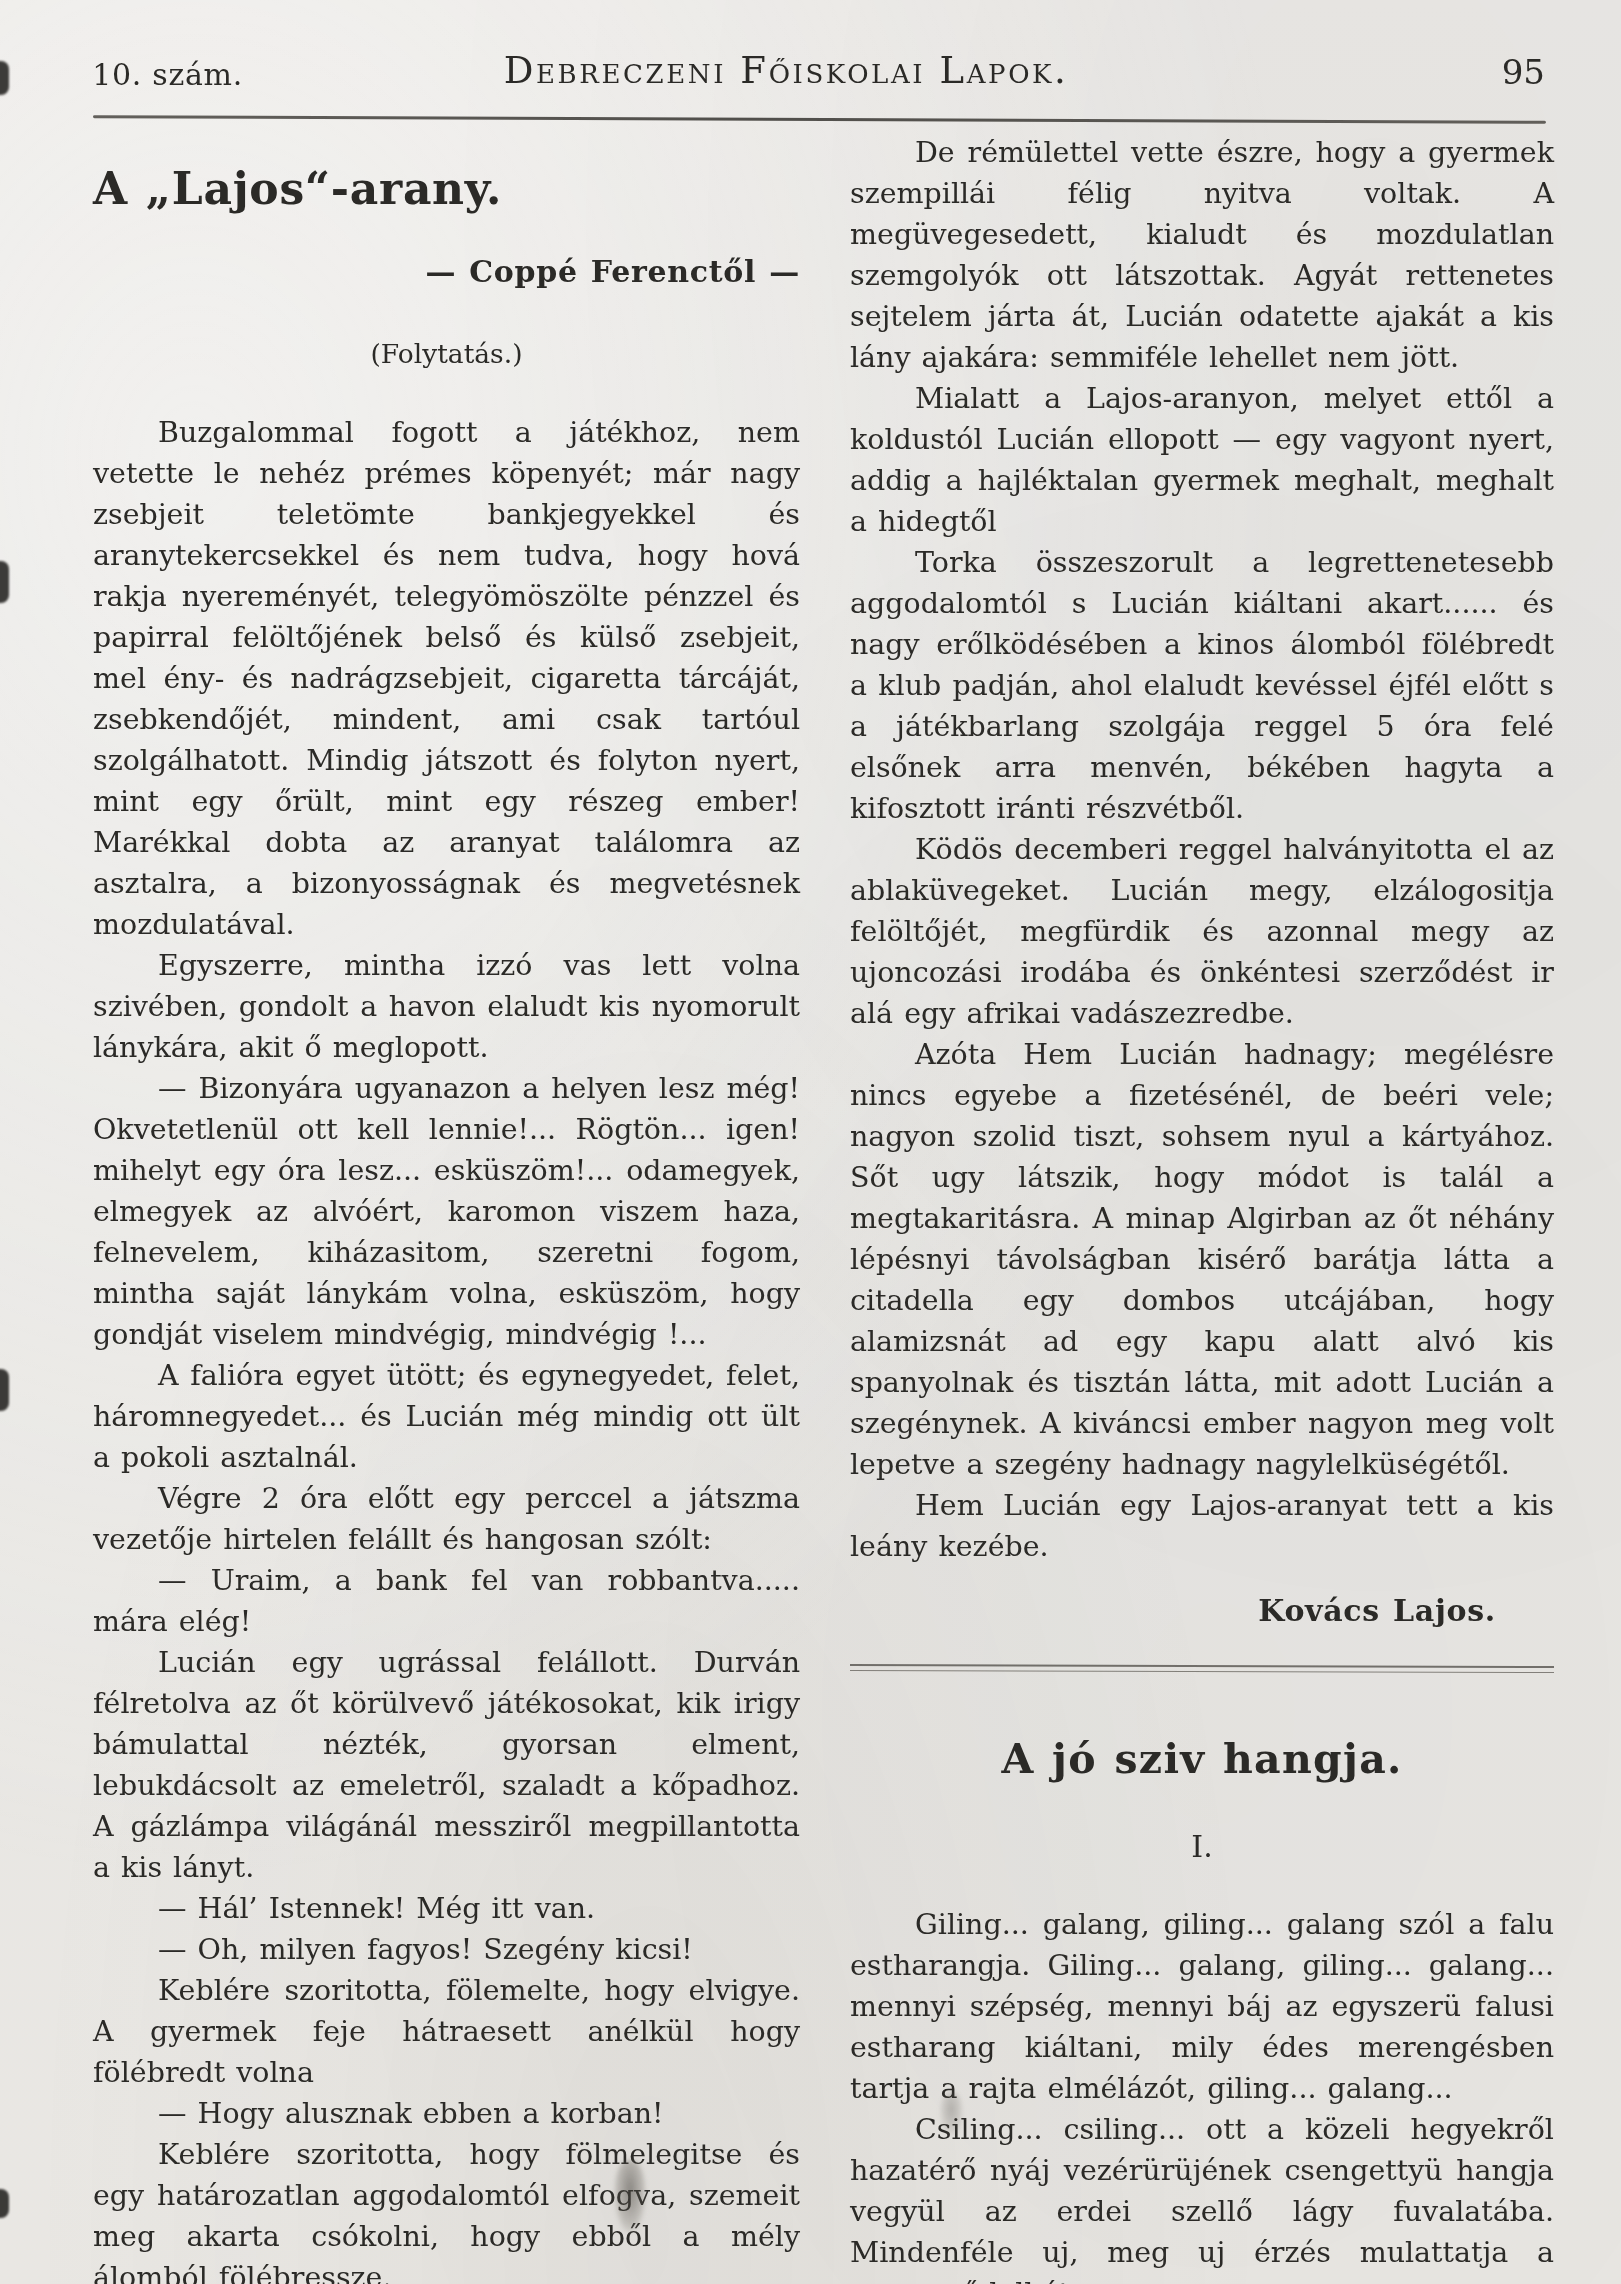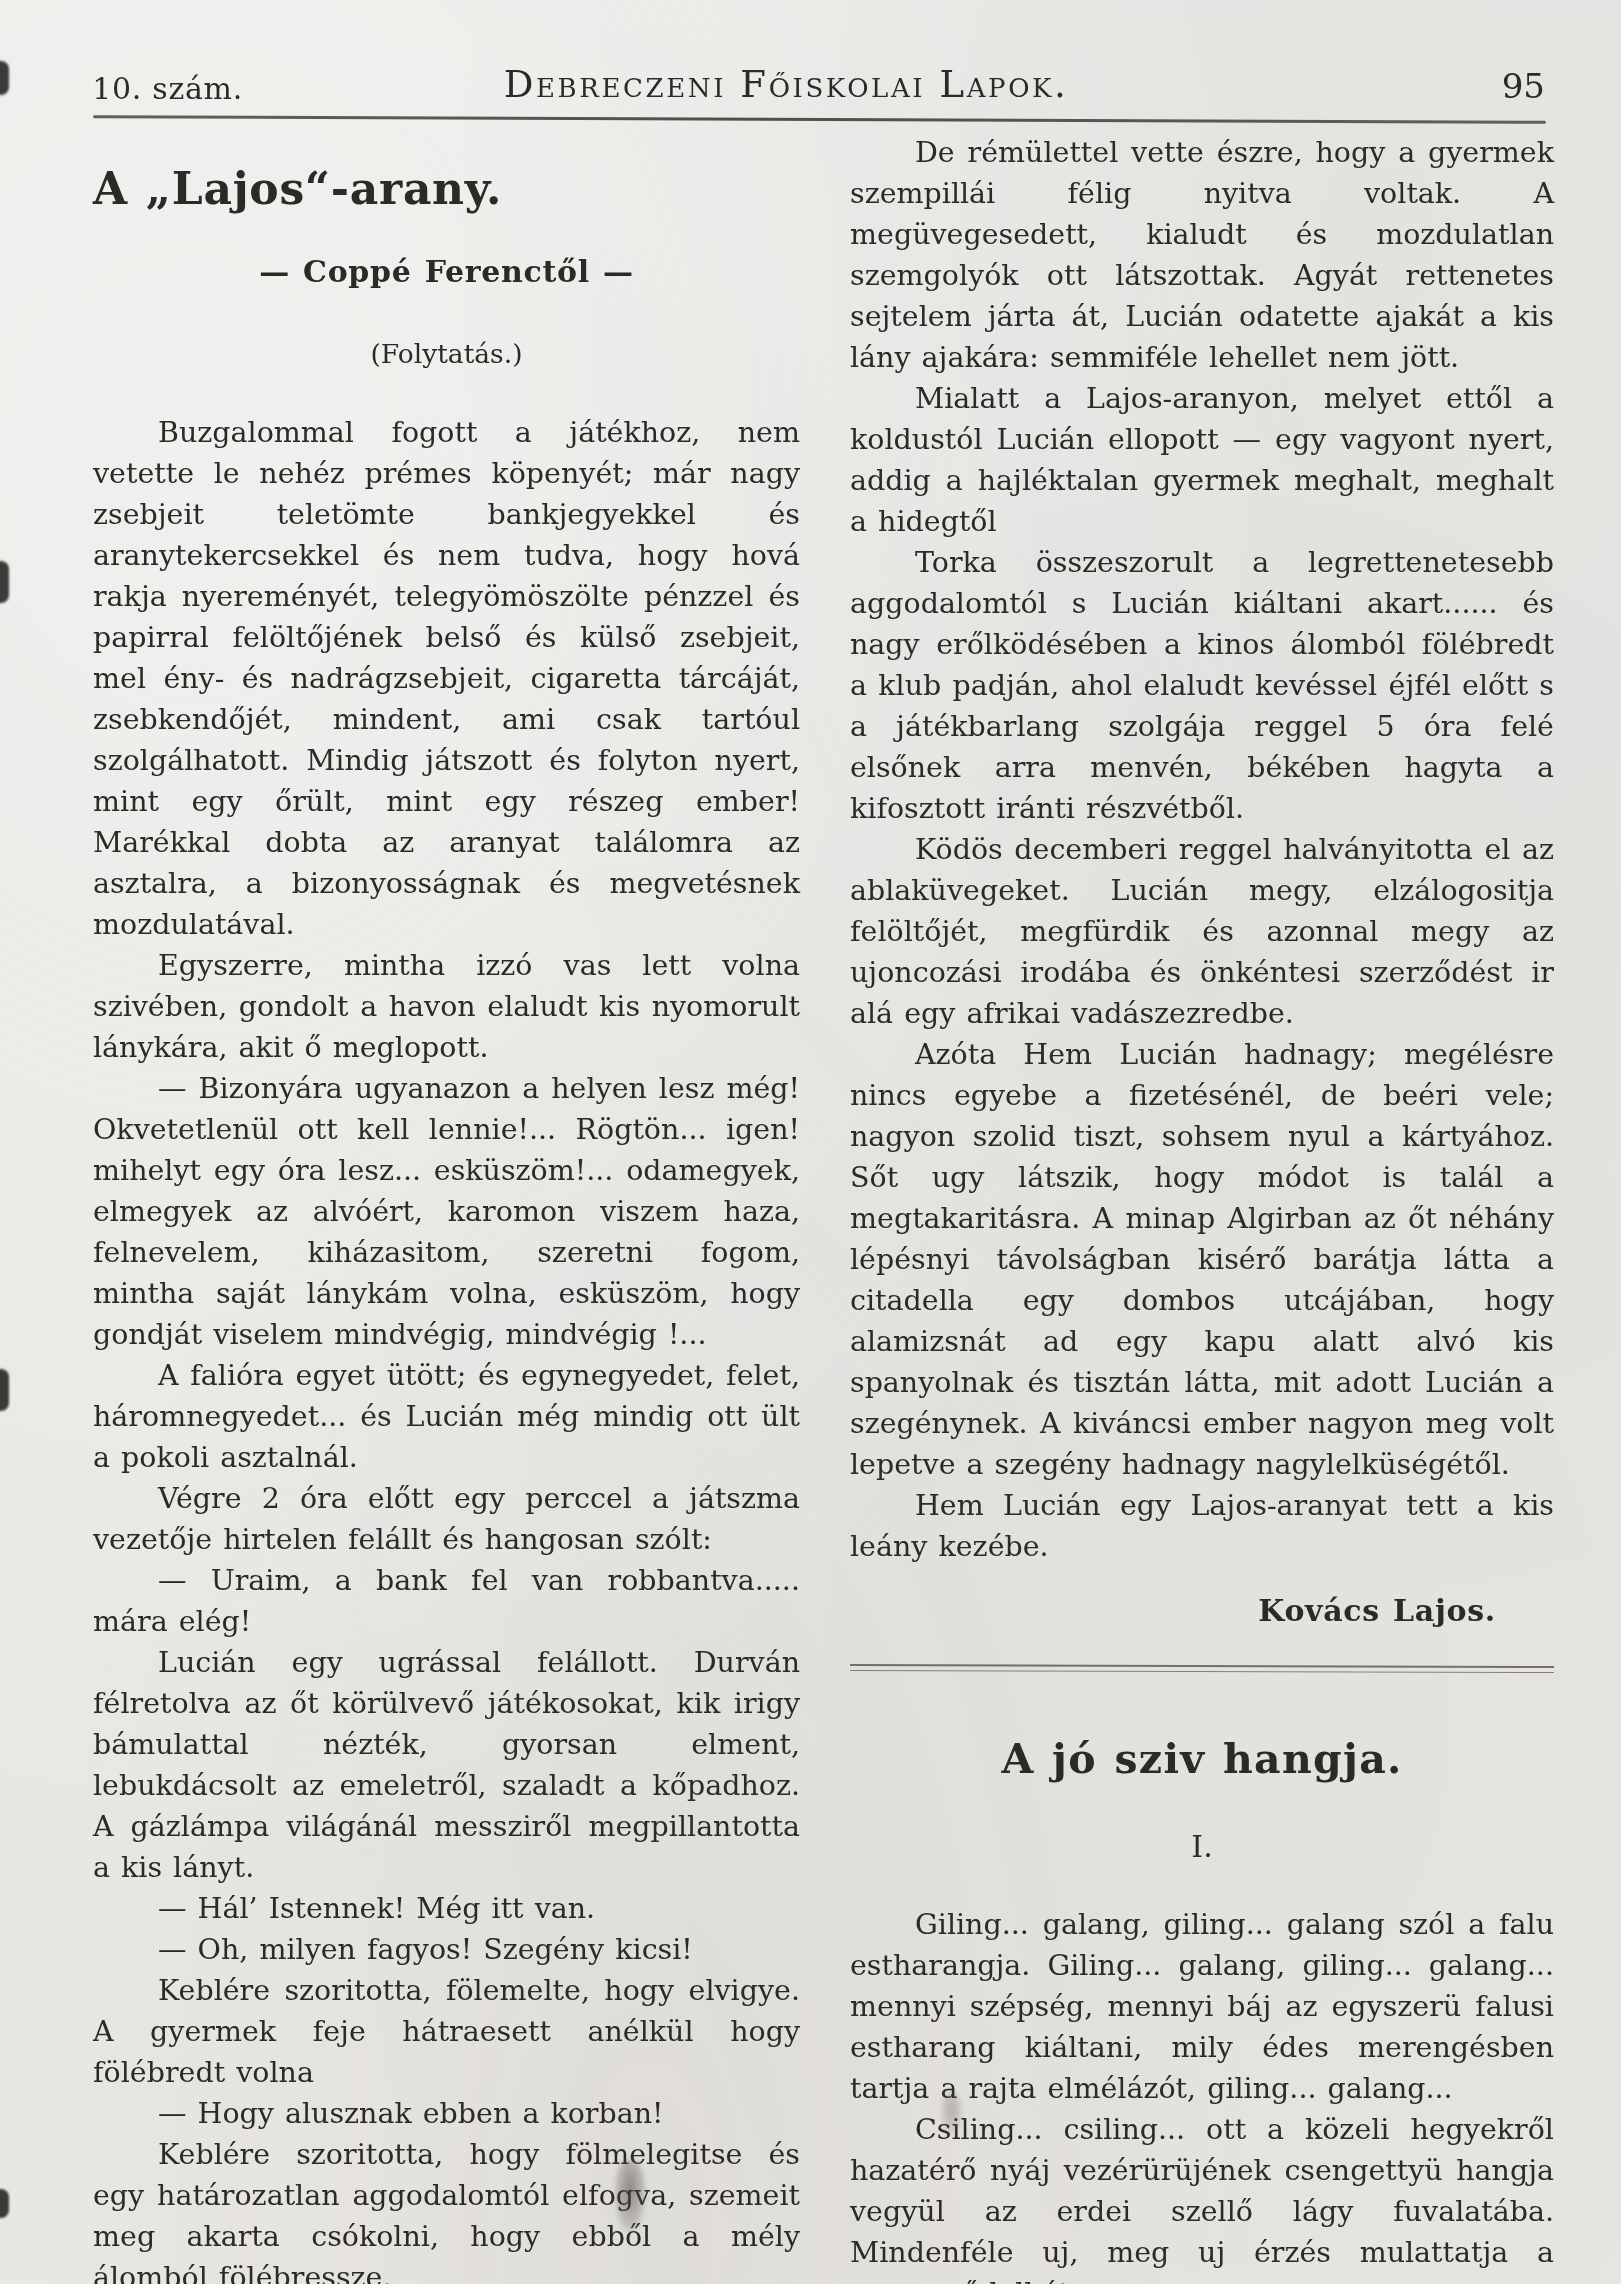"10. szám." .masthead { top: 59px -> 45px }
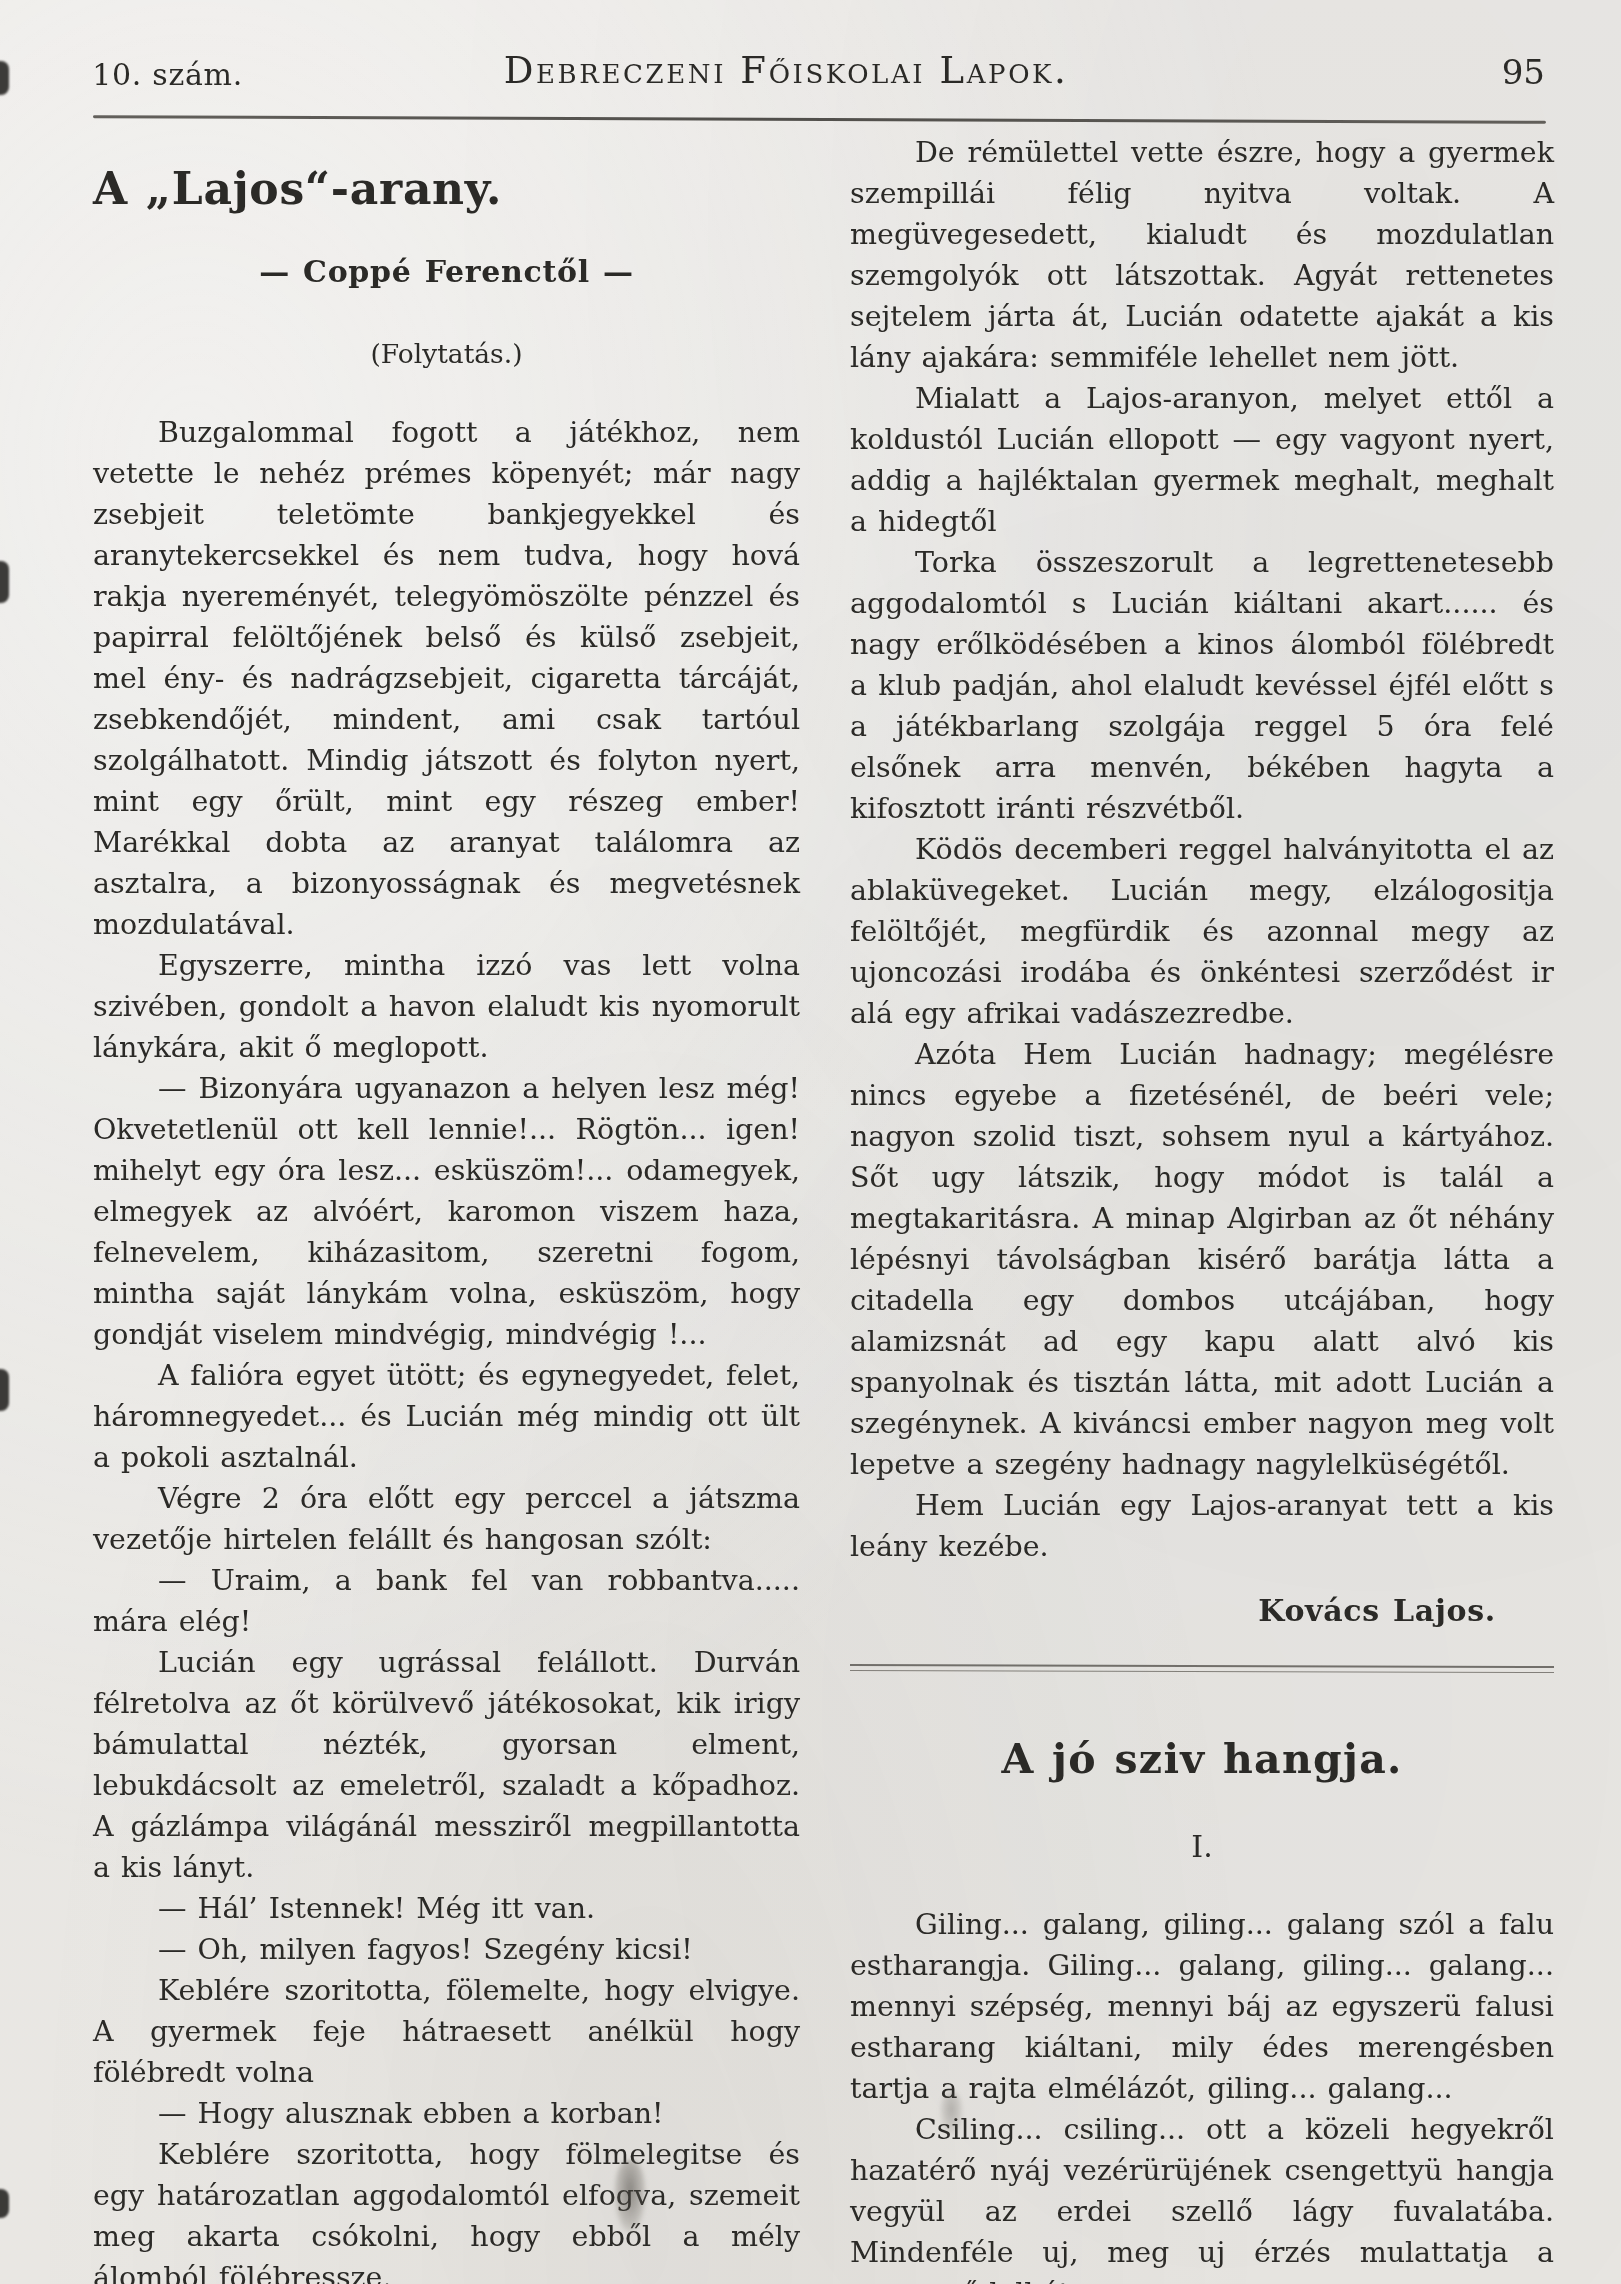"— Coppé Ferenctől —" .art-byline { text-align: center -> right }
